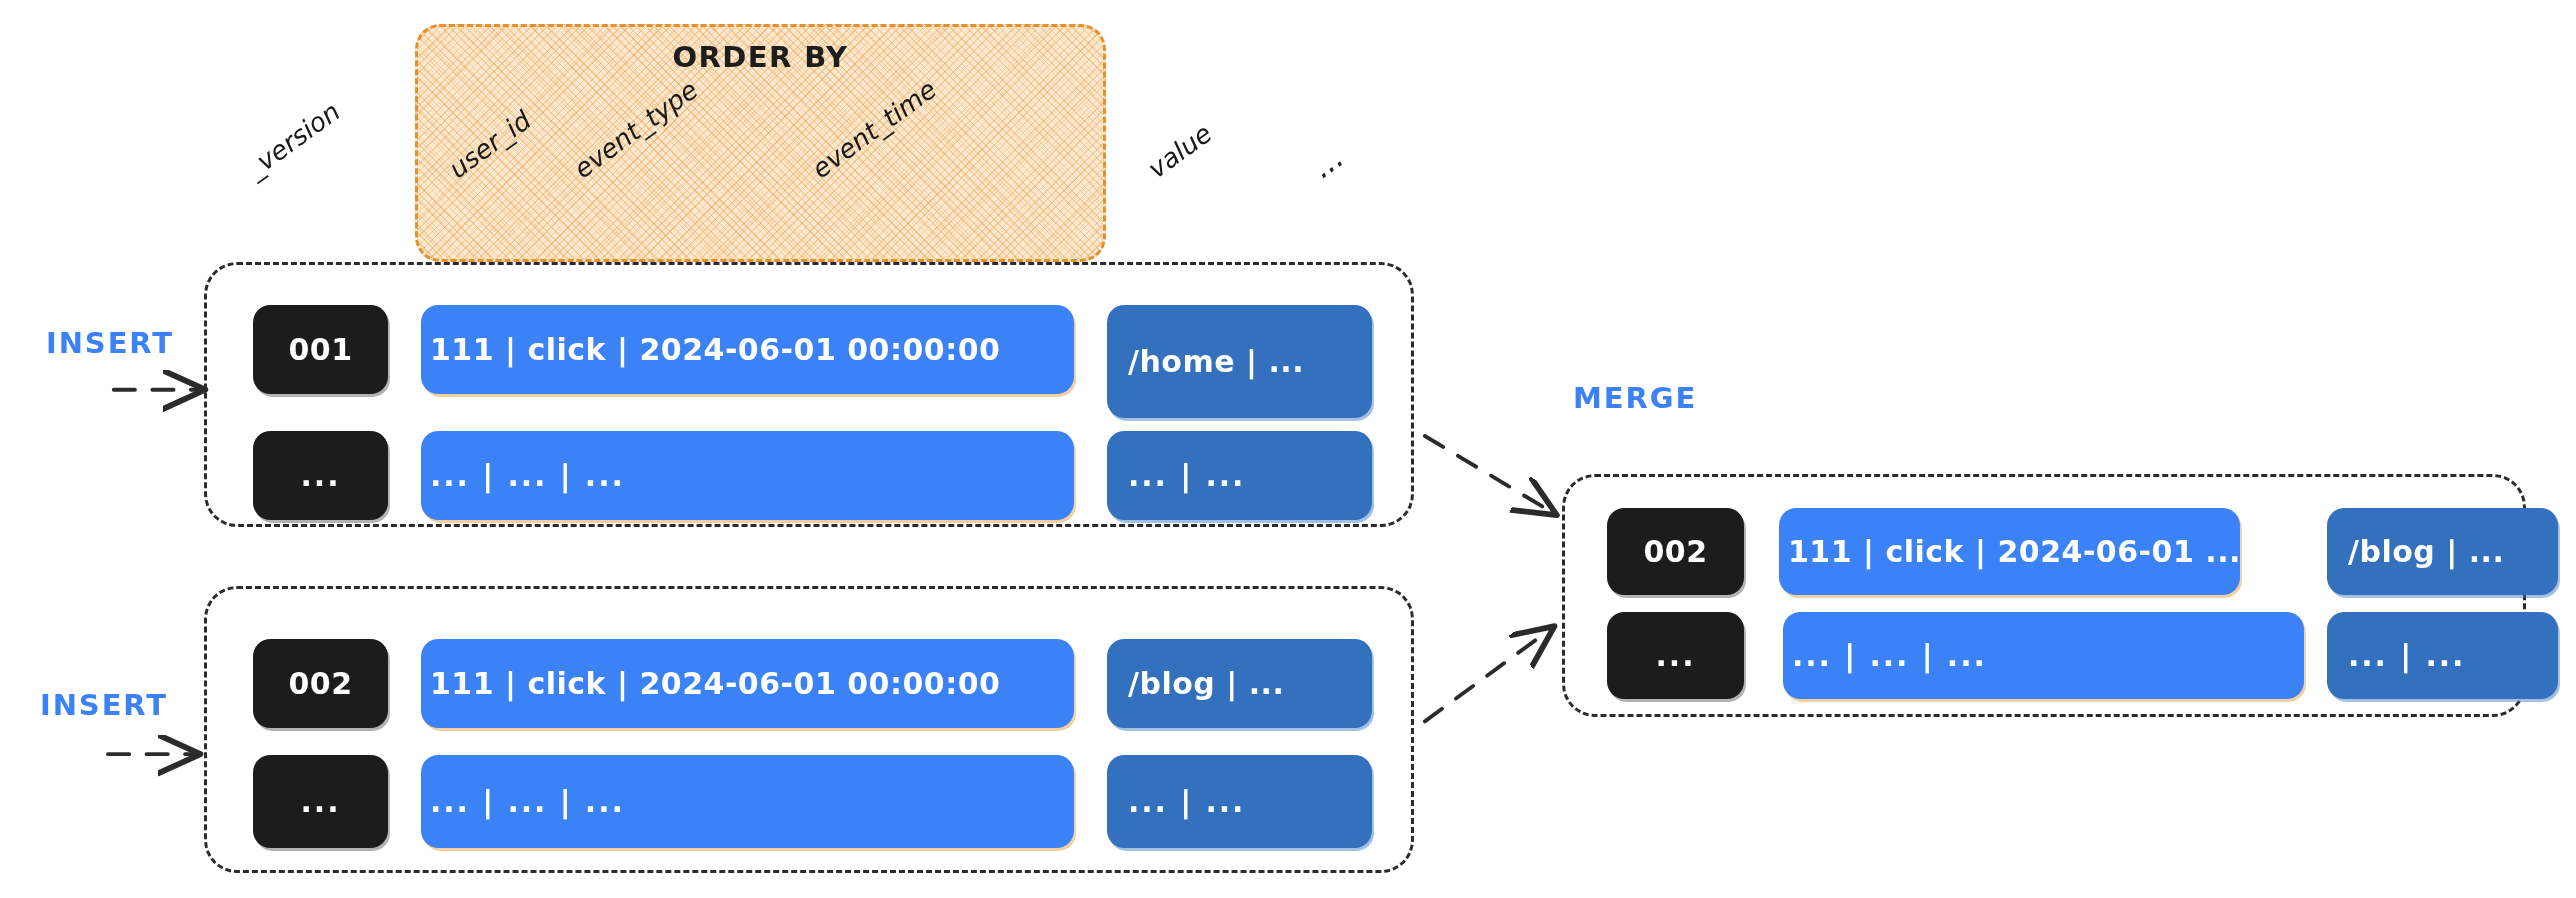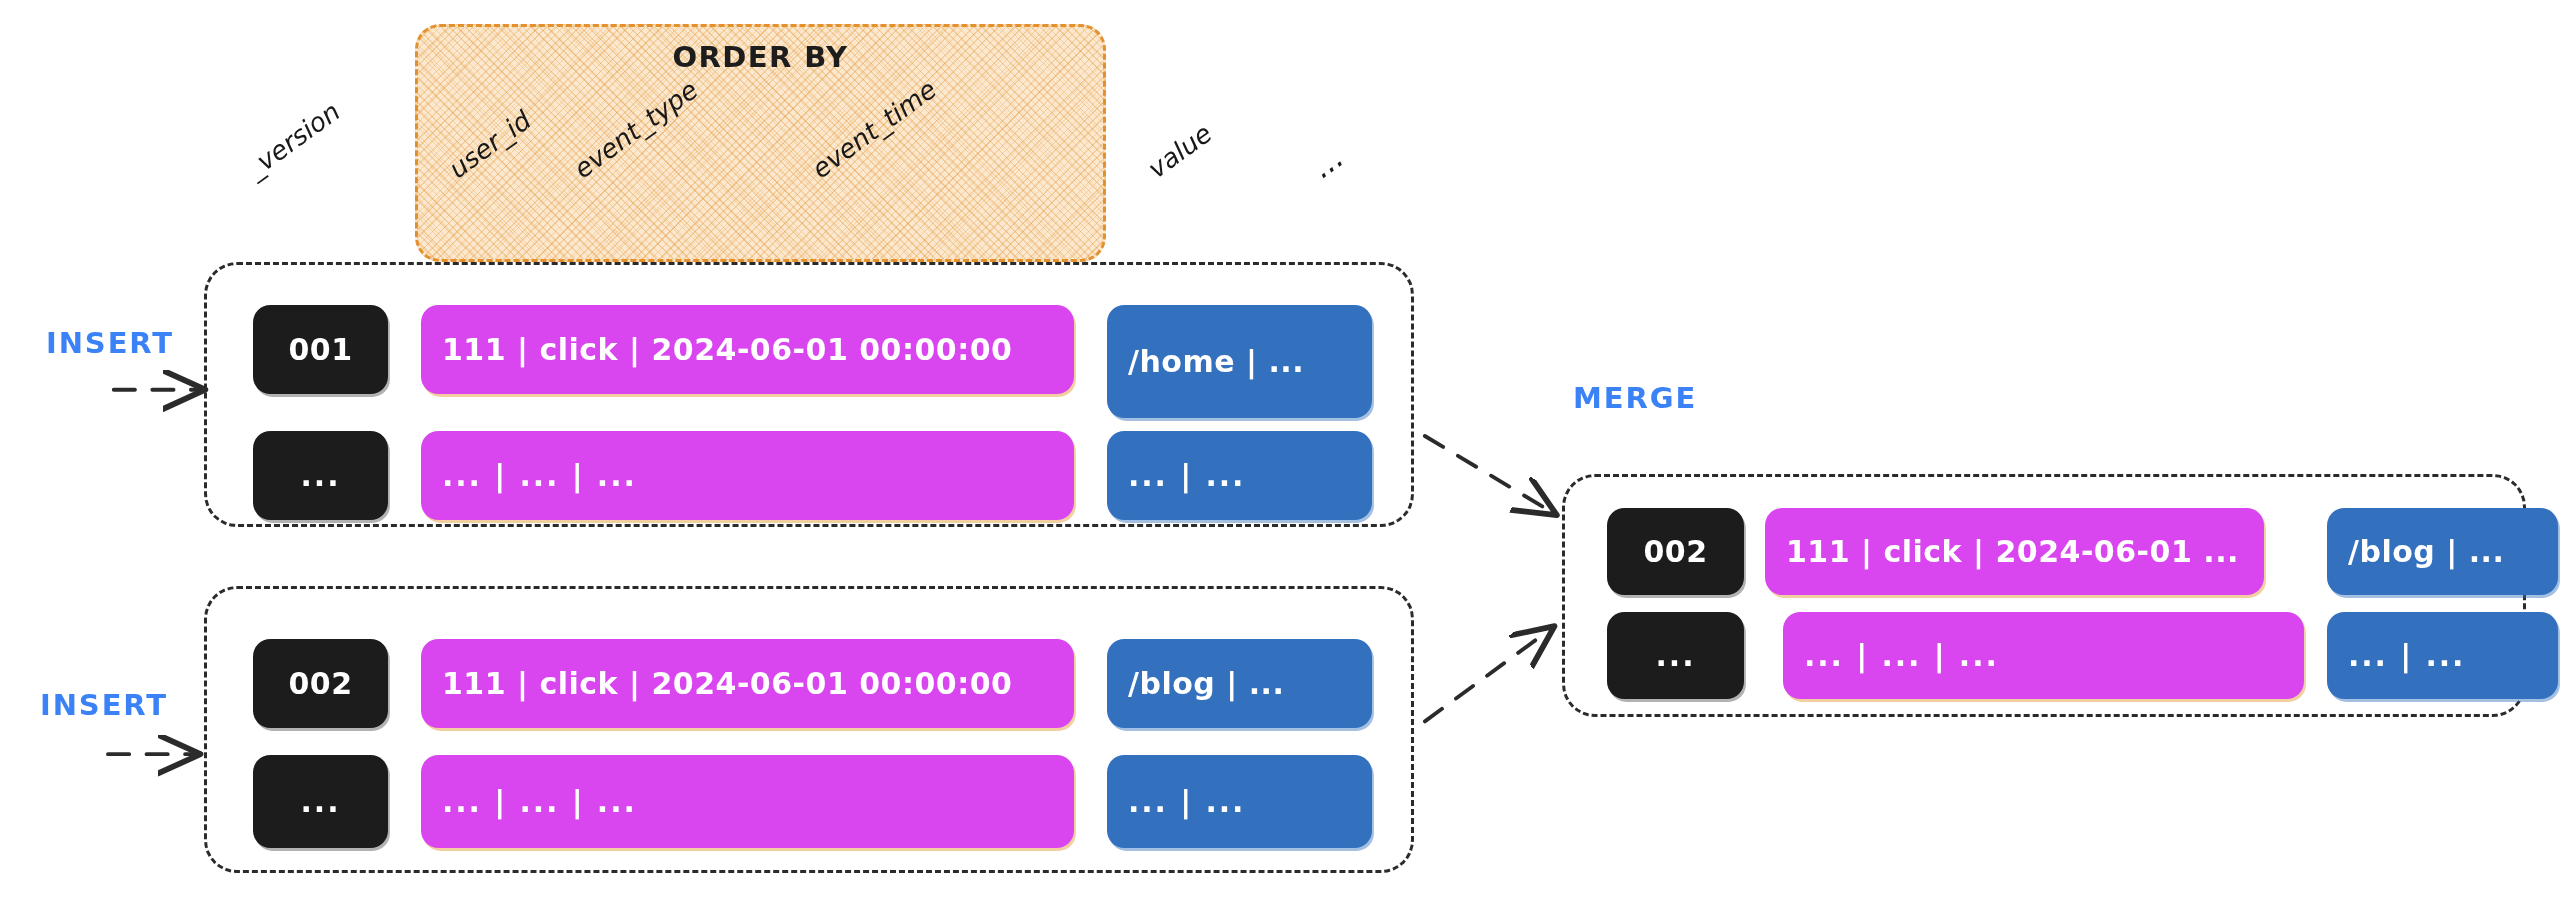"111 | click | 2024-06-01" .cell-key { background: #d946ef -> #3b82f6; padding-left: 21px -> 9px }
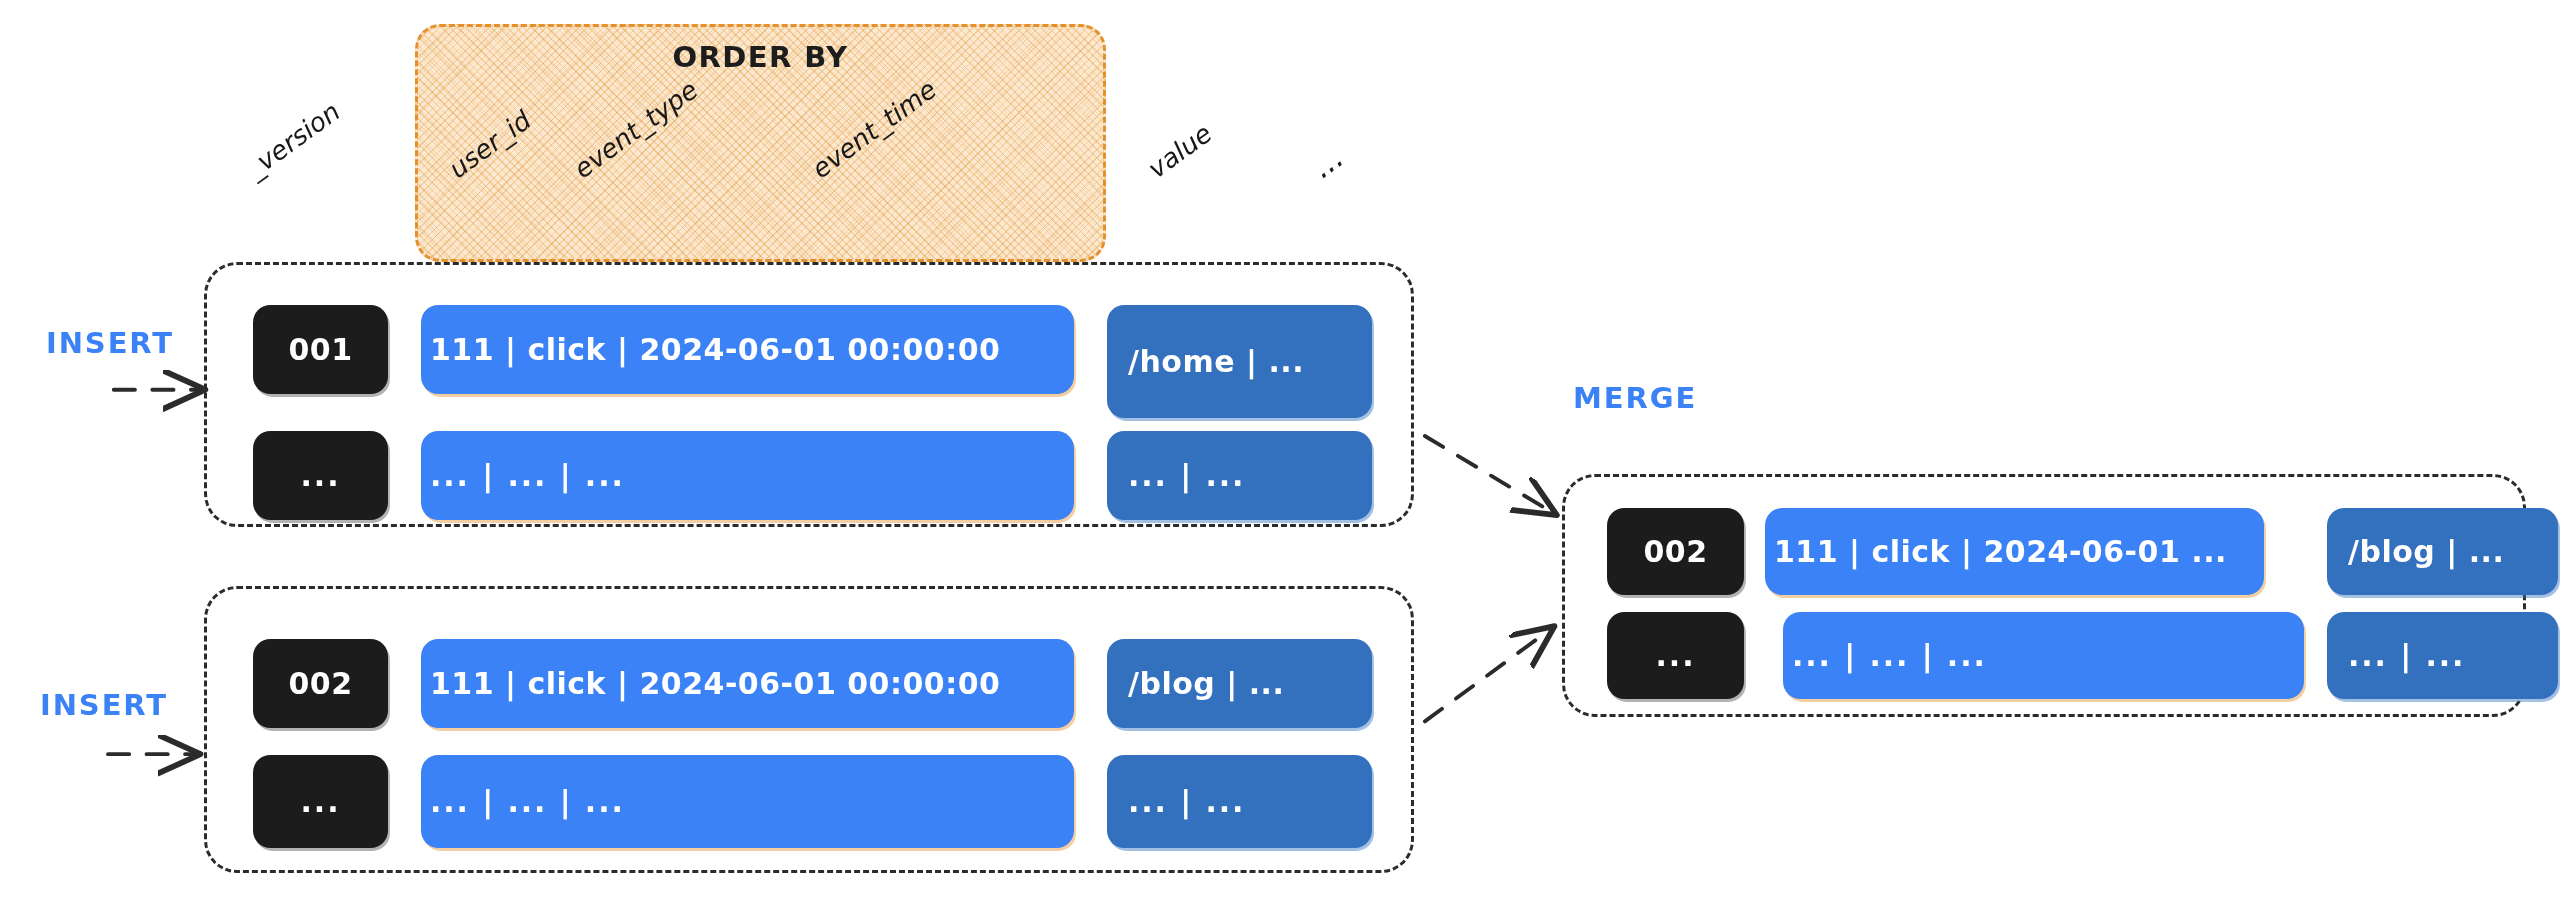"111 | click | 2024-06-01 ..." div.cell { left: 200px -> 214px; width: 499px -> 461px }
